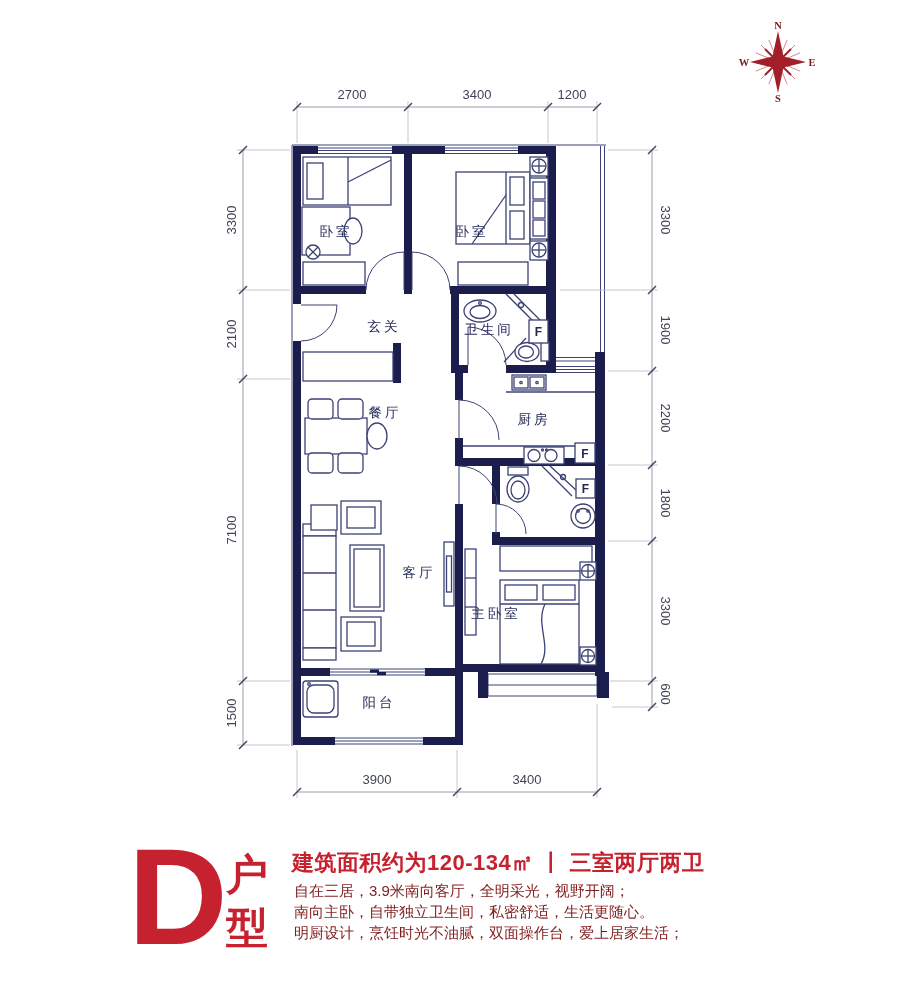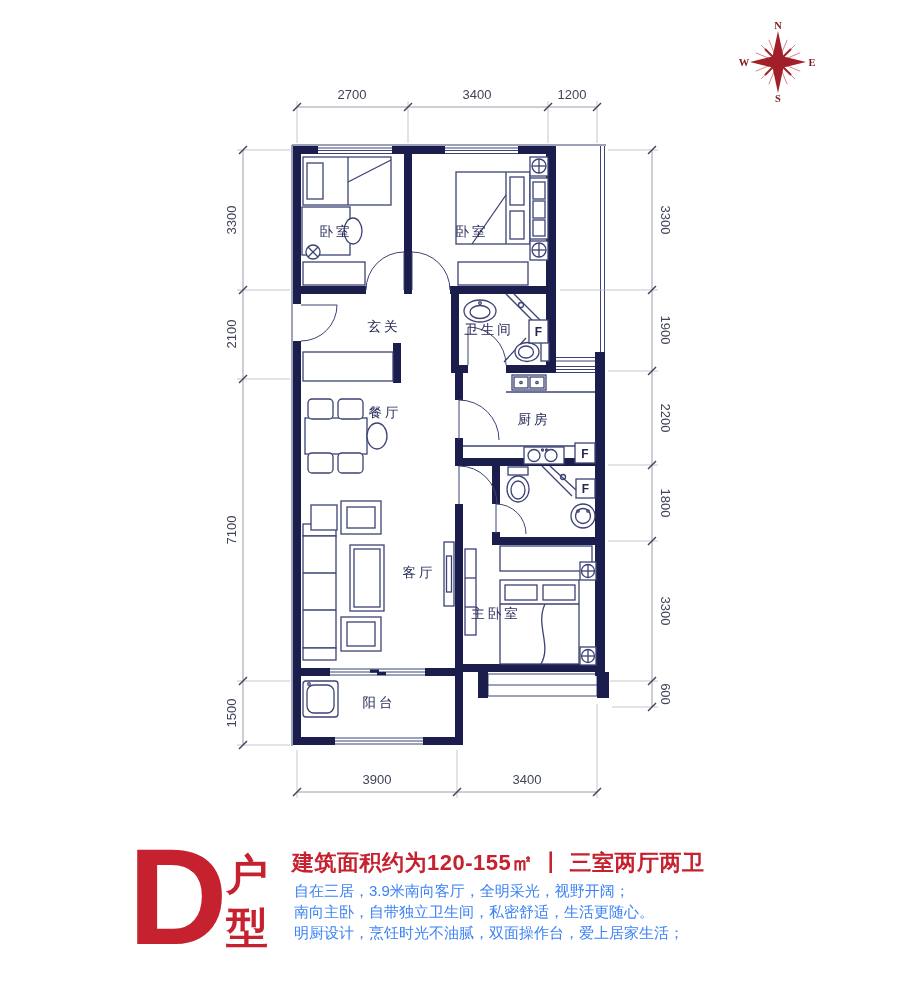"建筑面积约为120-155㎡ 丨 三室两厅两卫" div.headline { text: 120-155 -> 120-134 }
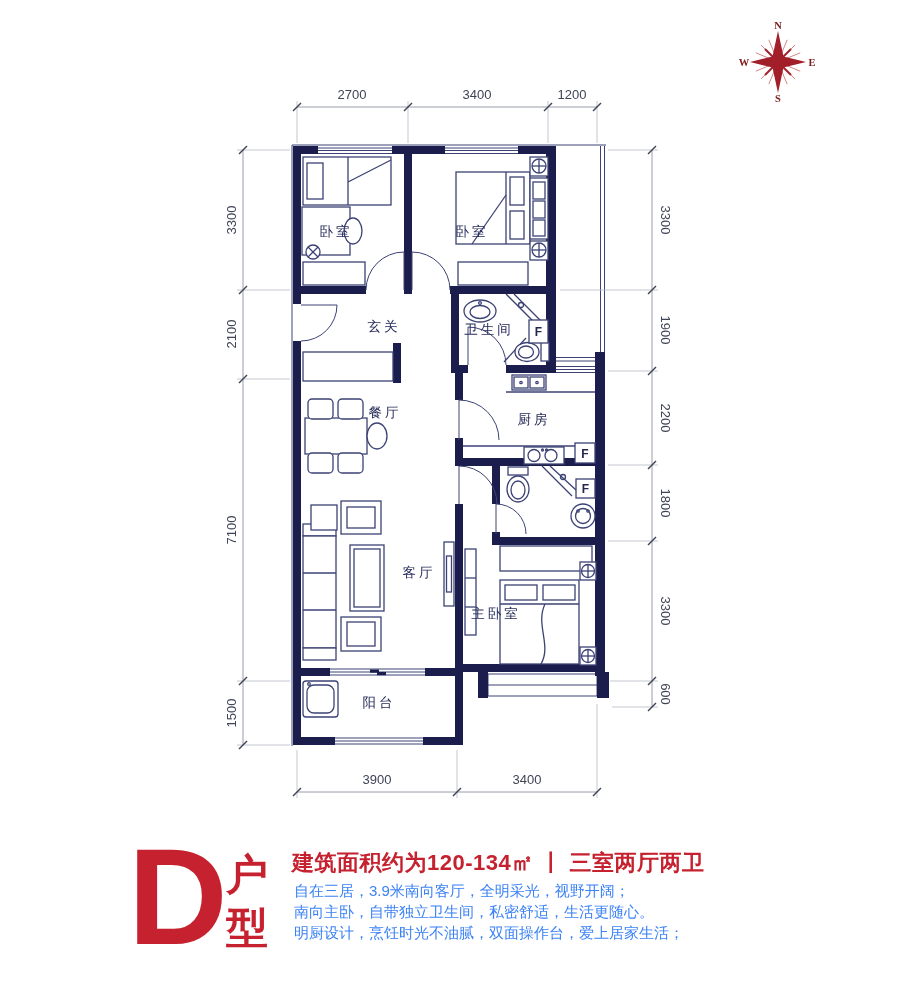"自在三居，3.9米南向客厅，全明采光，视野开阔；" .desc { color: #3b82f6 -> #7f1d1d }
